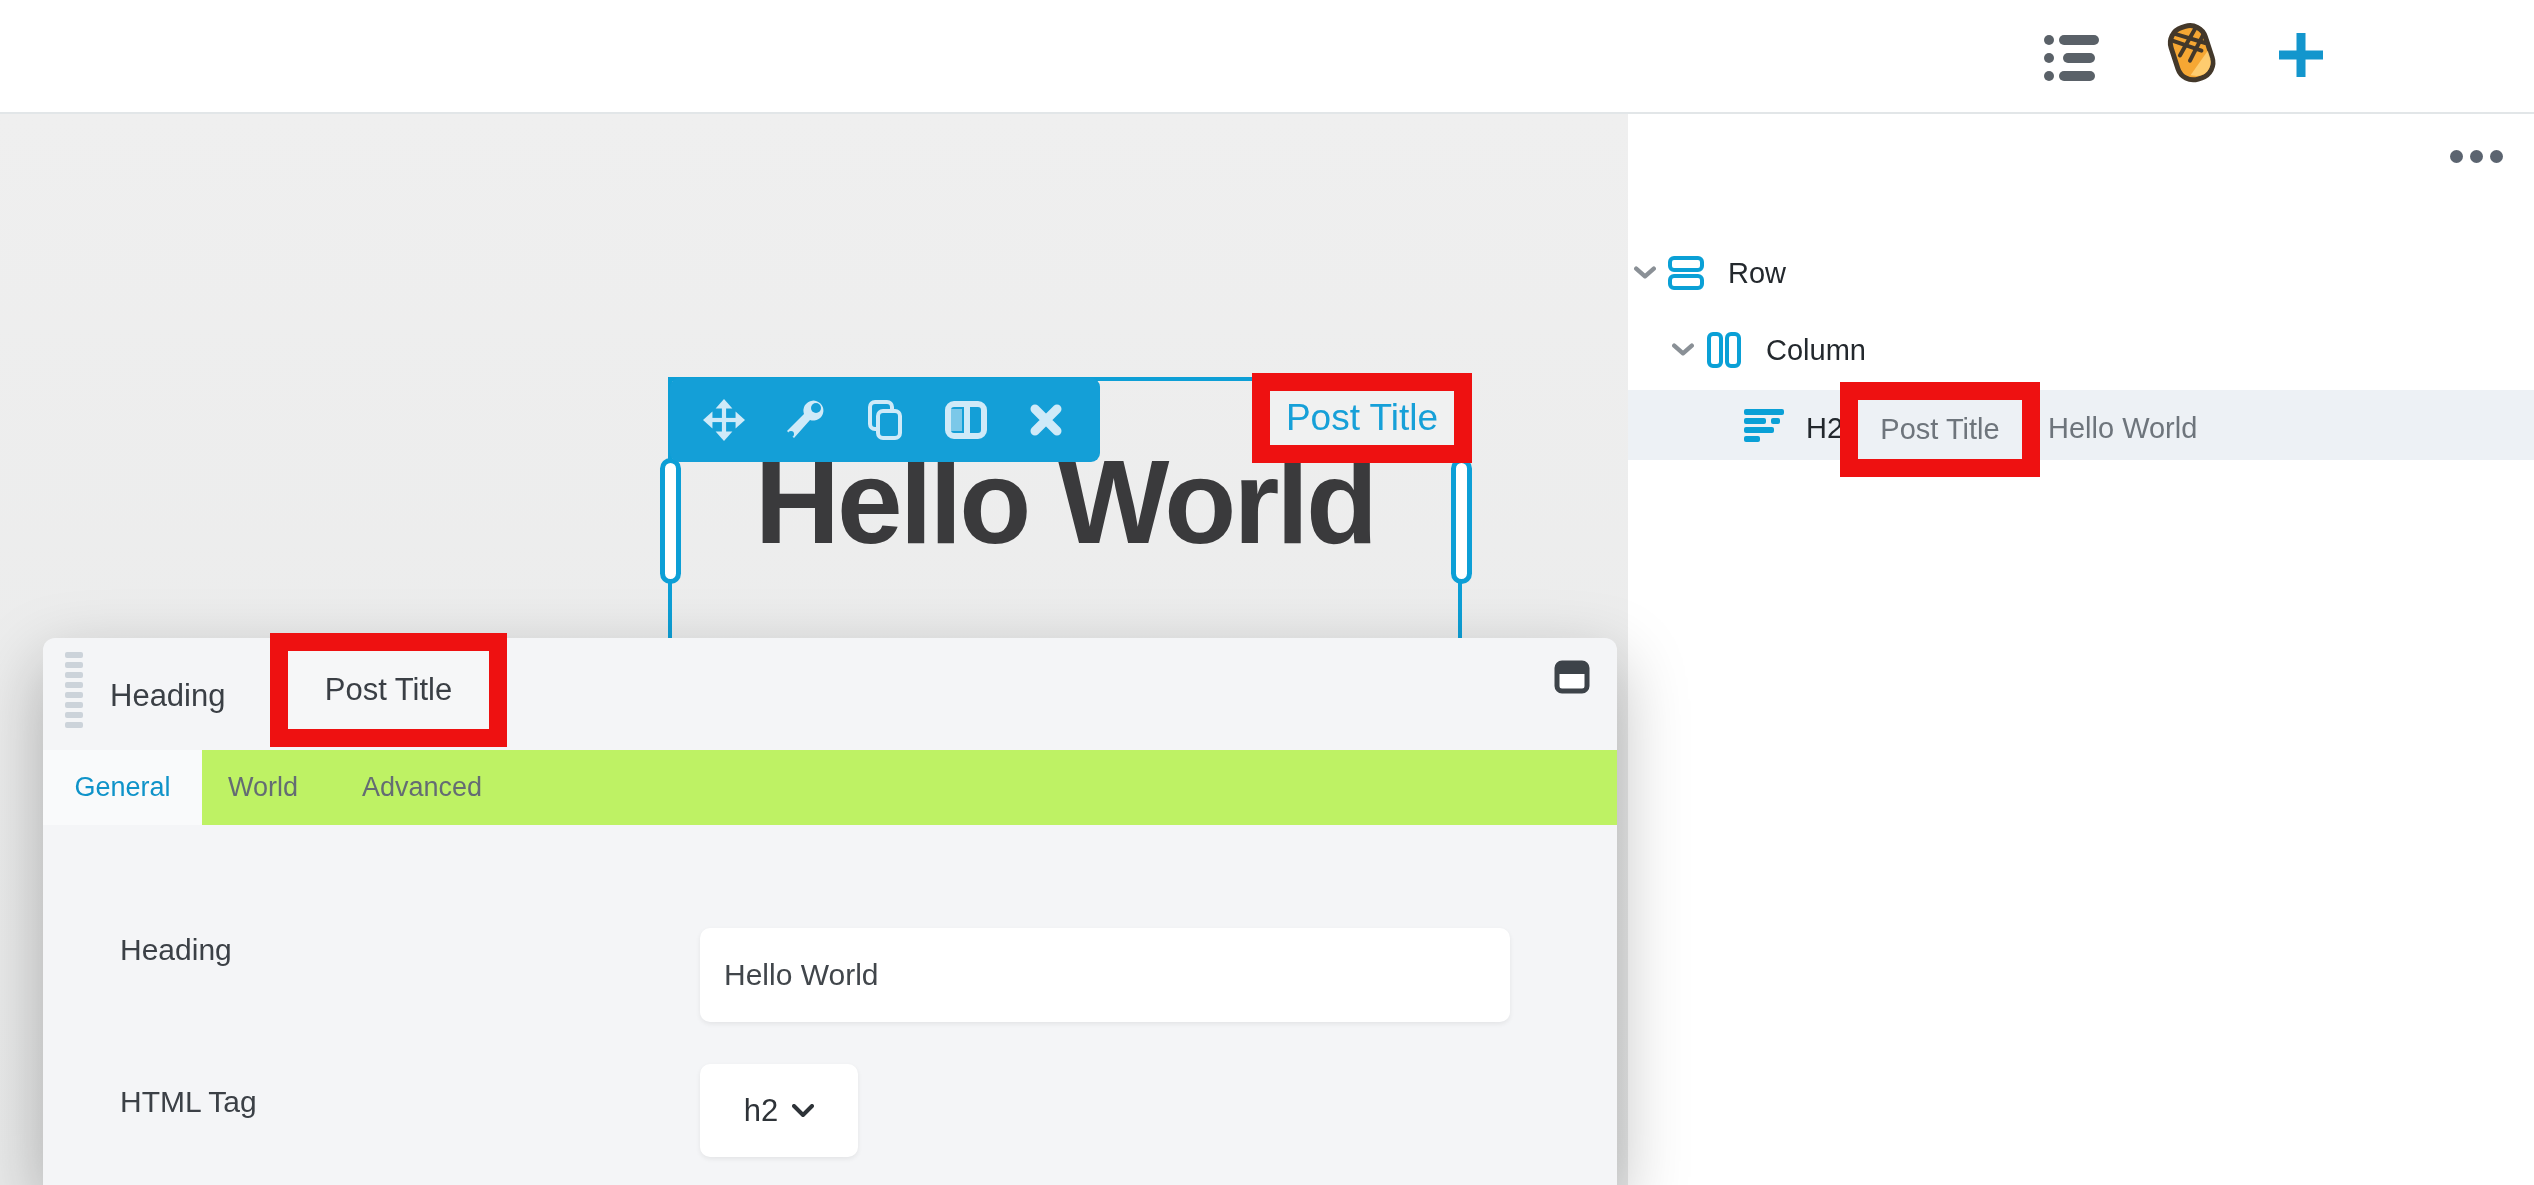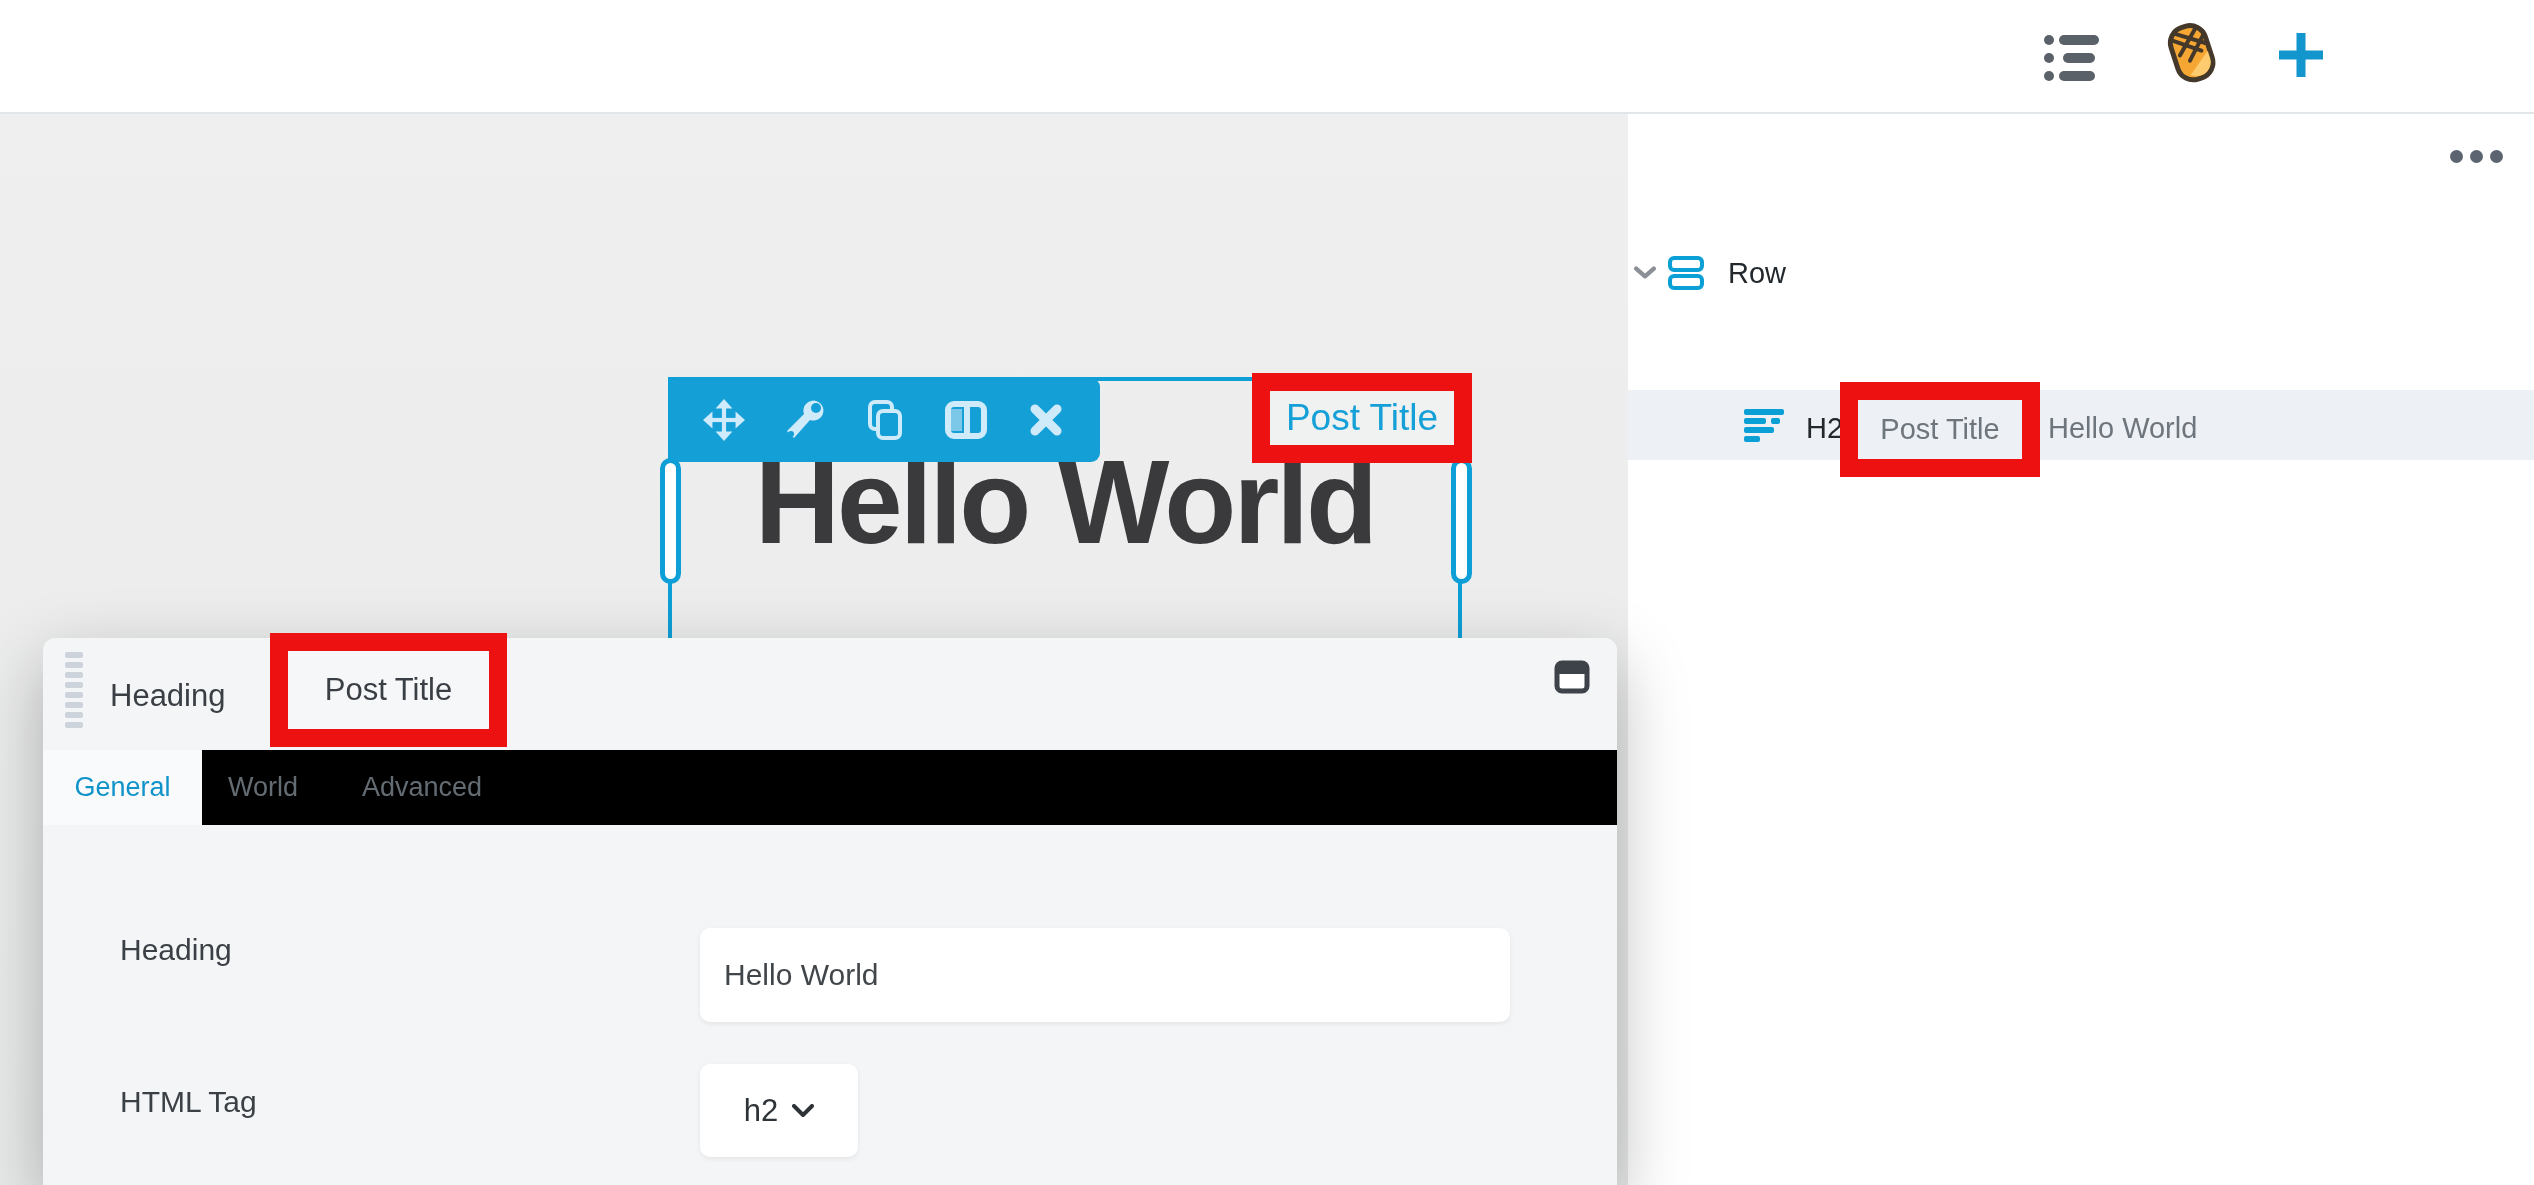"Column" div.abs { html: none -> <div> <svg> <polyline></polyline> </svg> <svg> <rect></rect> <rect></rect> </svg> <span>Column</span> </div> }
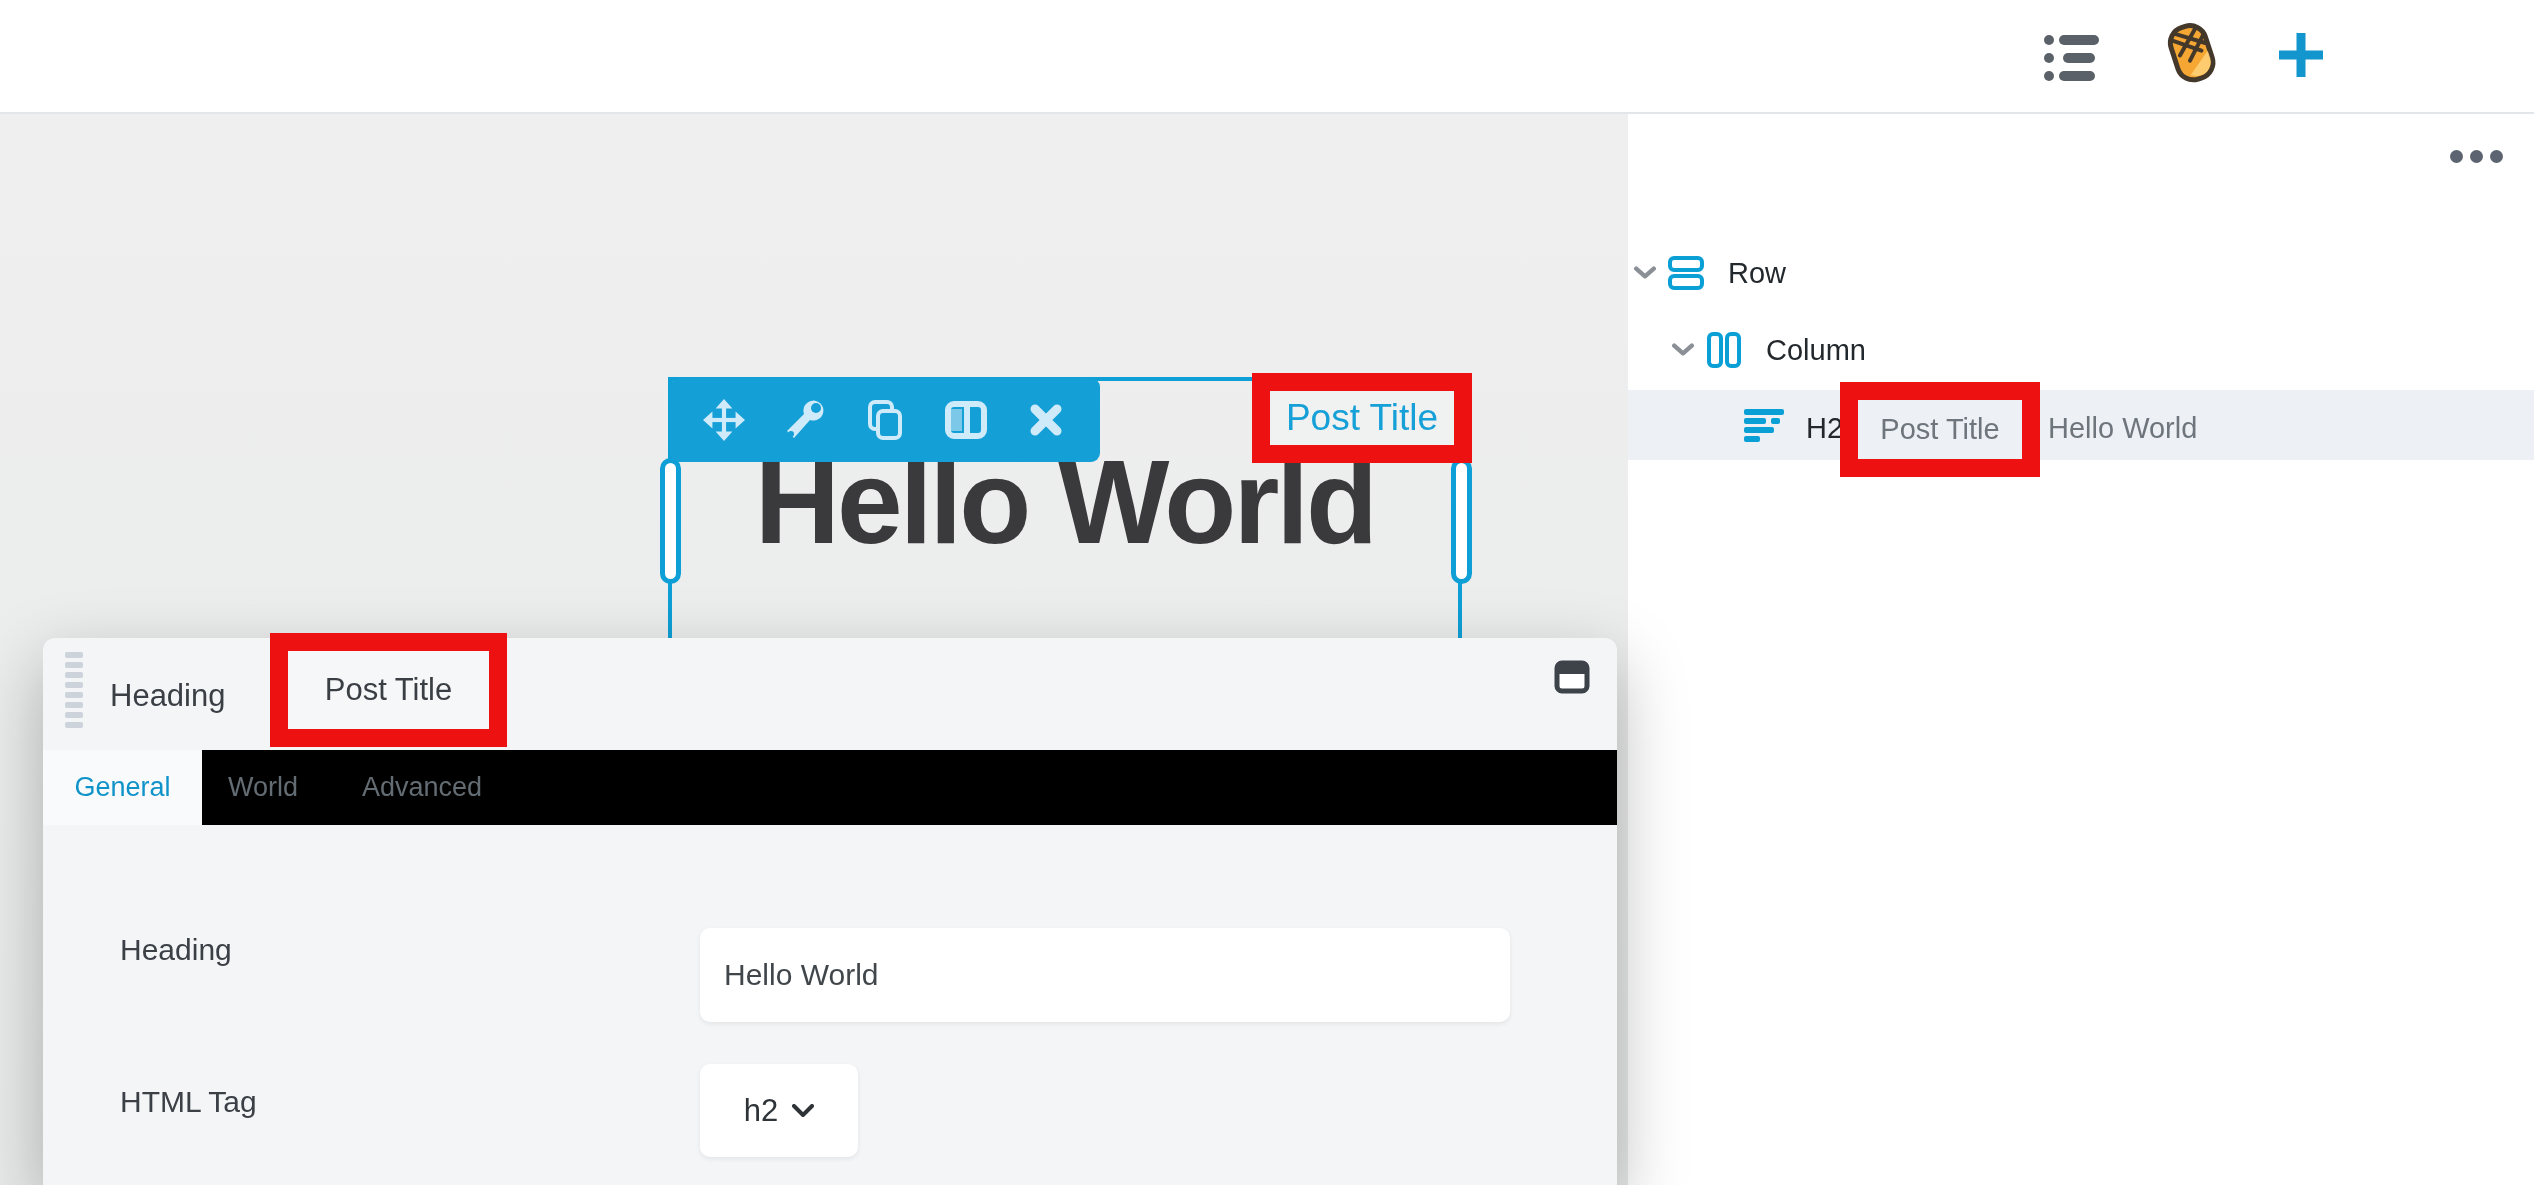"General" .tabbar { background: #000000 -> #bef264 }
